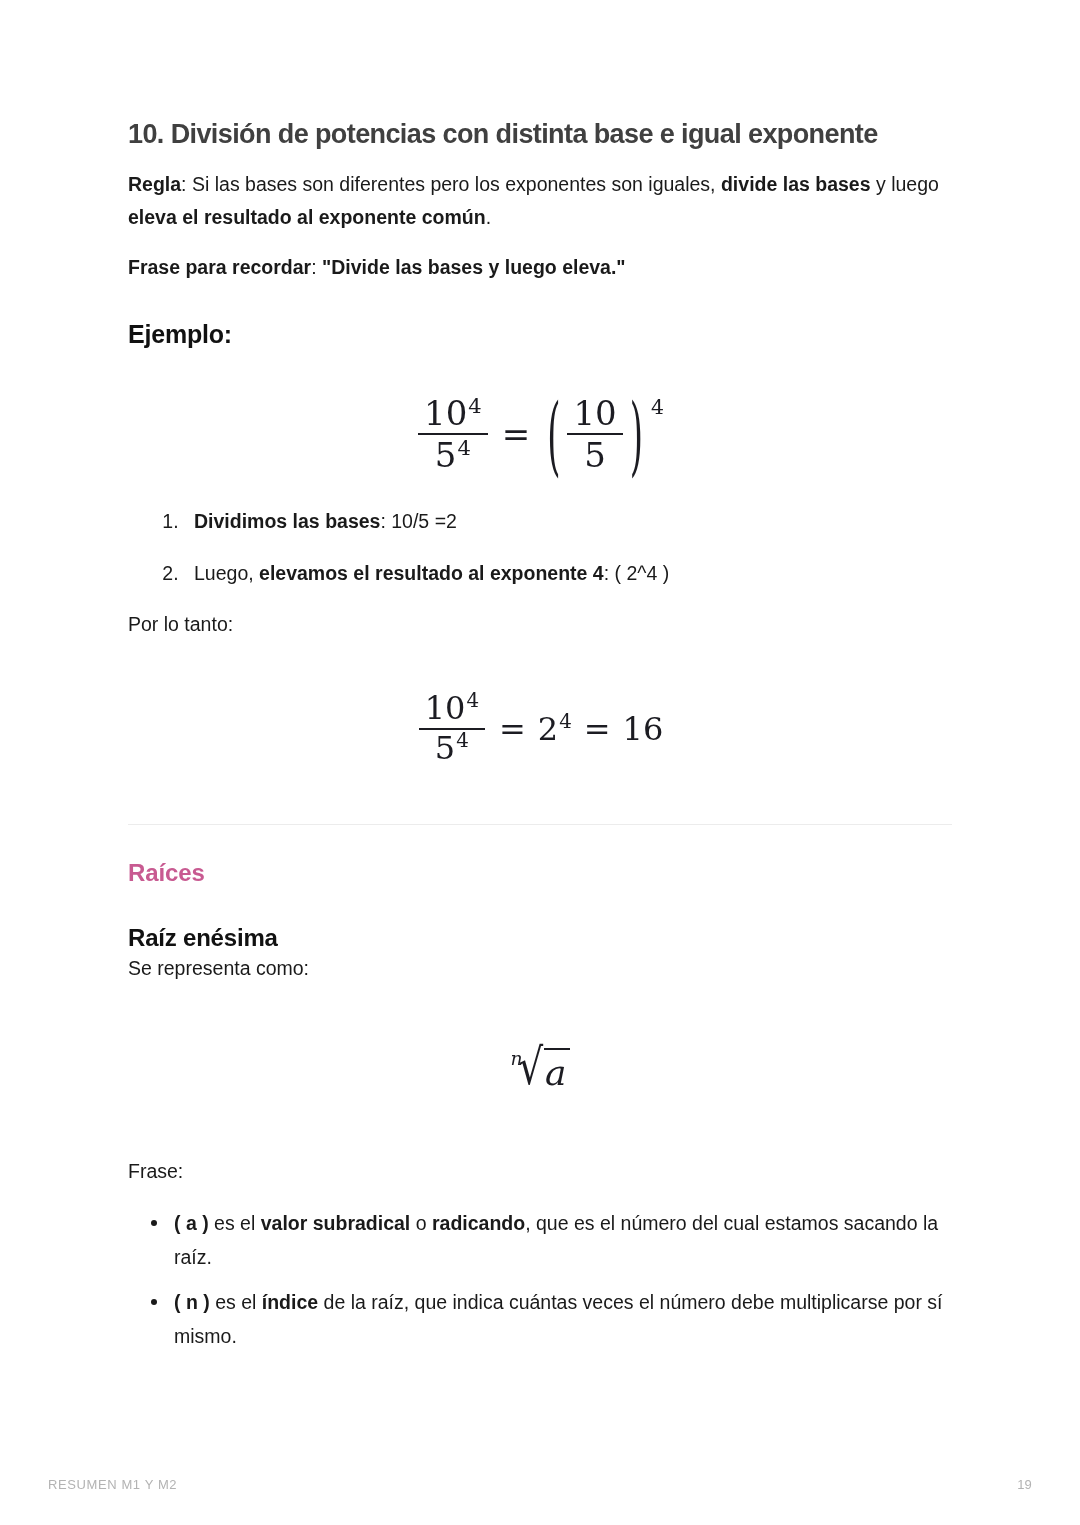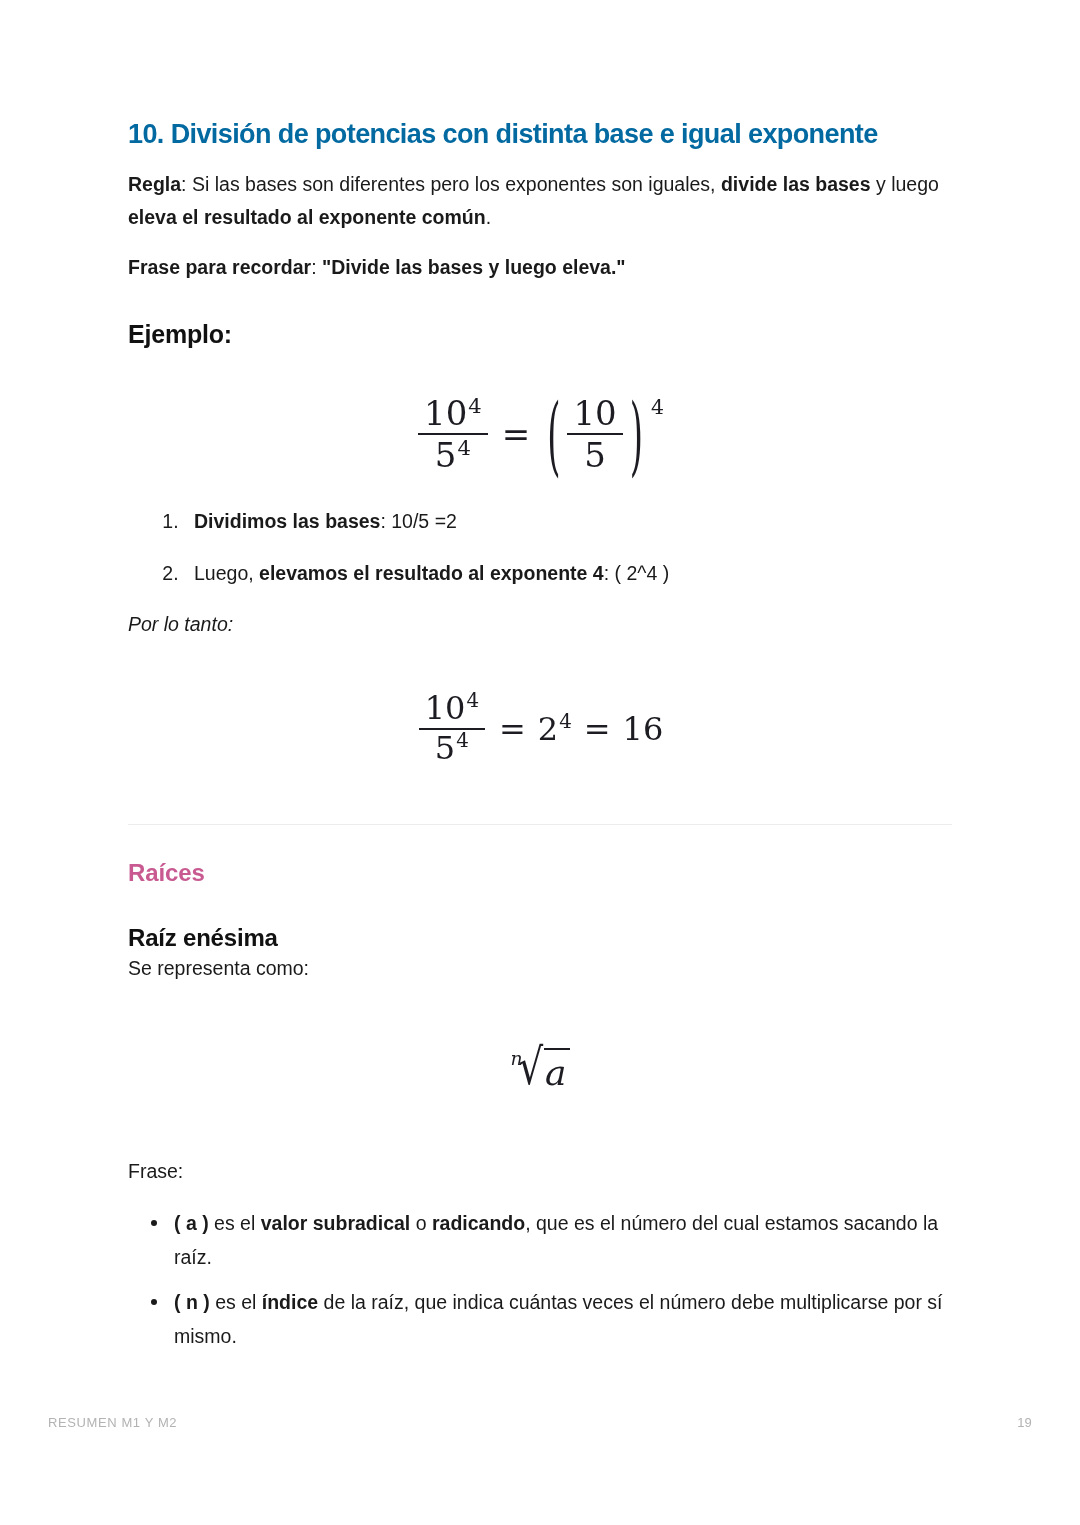"10. División de potencias con" .h-section { color: #0369a1 -> #404040 }
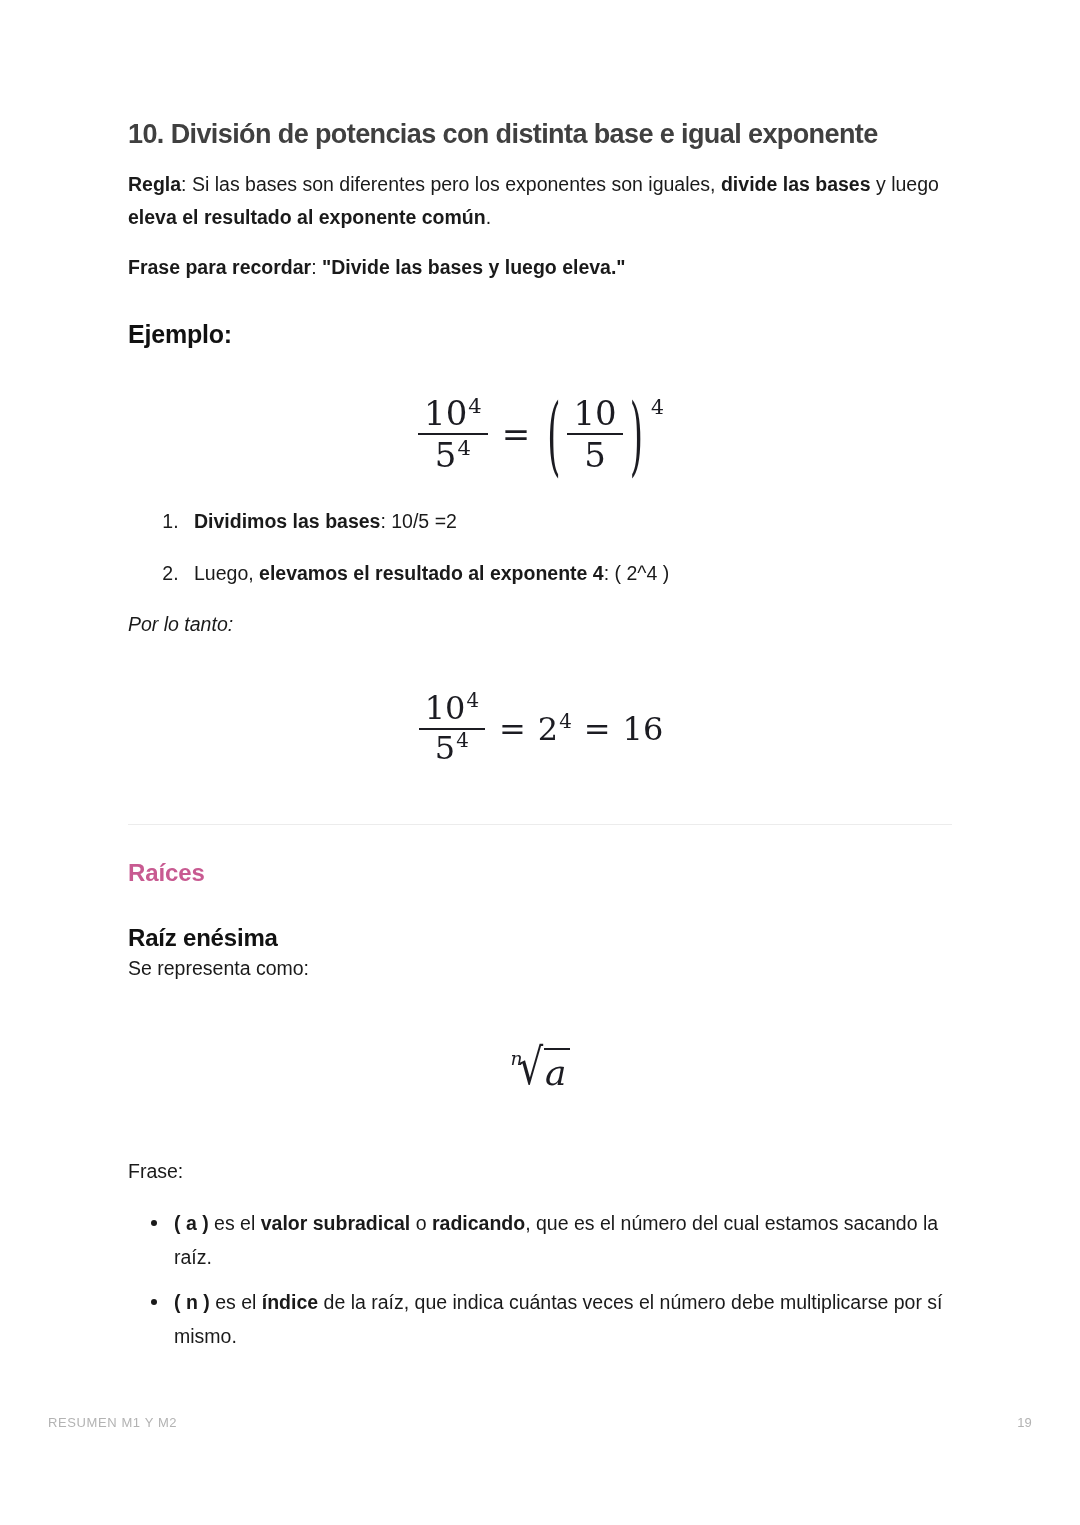"Por lo tanto:" p.body { font-style: italic -> none }
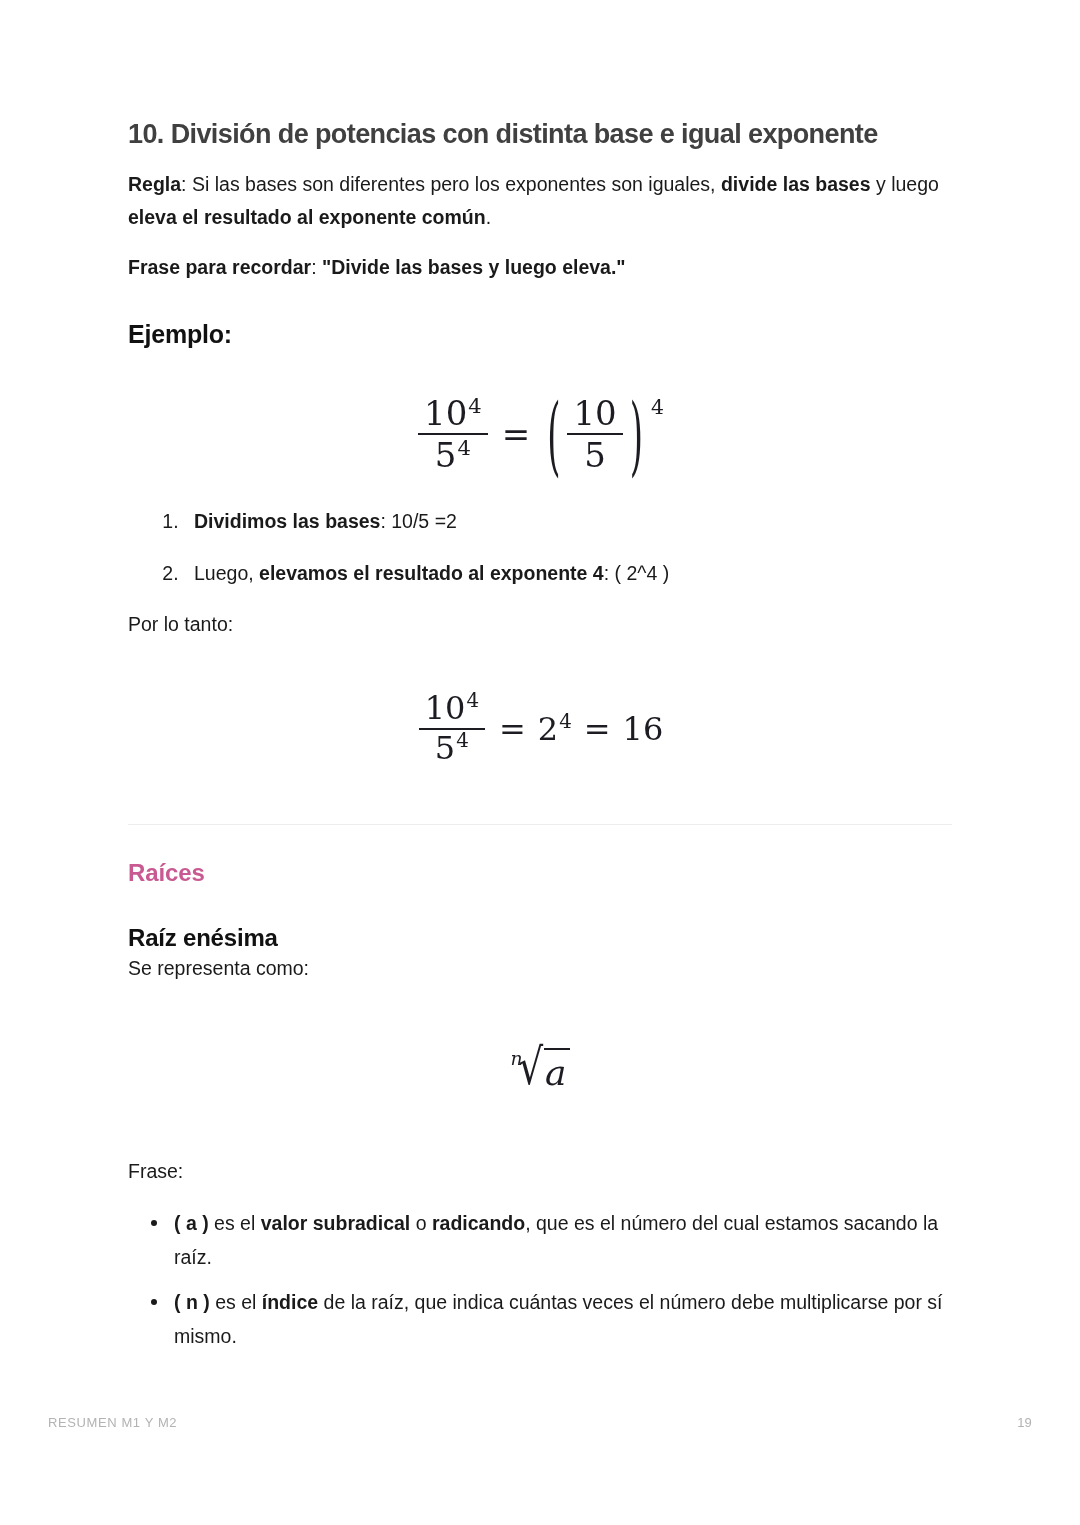"RESUMEN M1 Y M2" .footer { top: 1415px -> 1477px }
